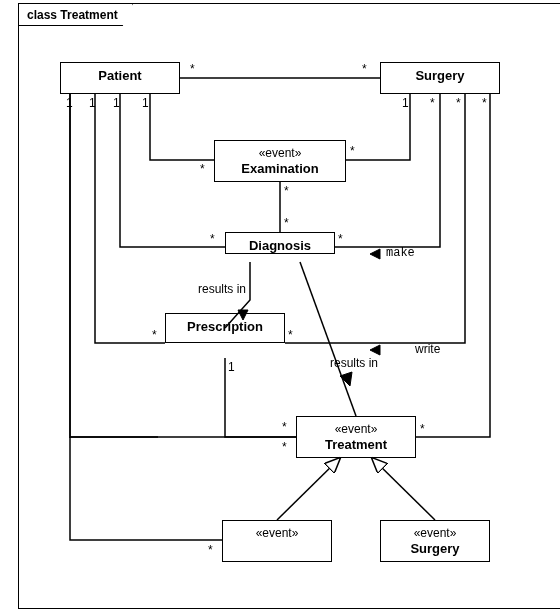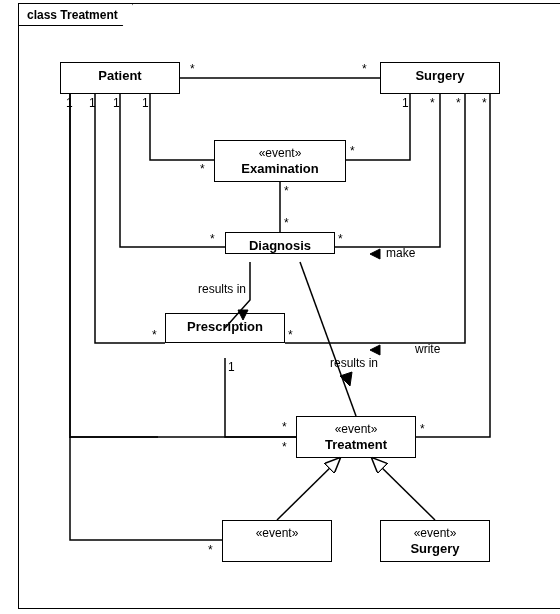"make" div.lbl { font-family: none -> Liberation Mono, monospace }
